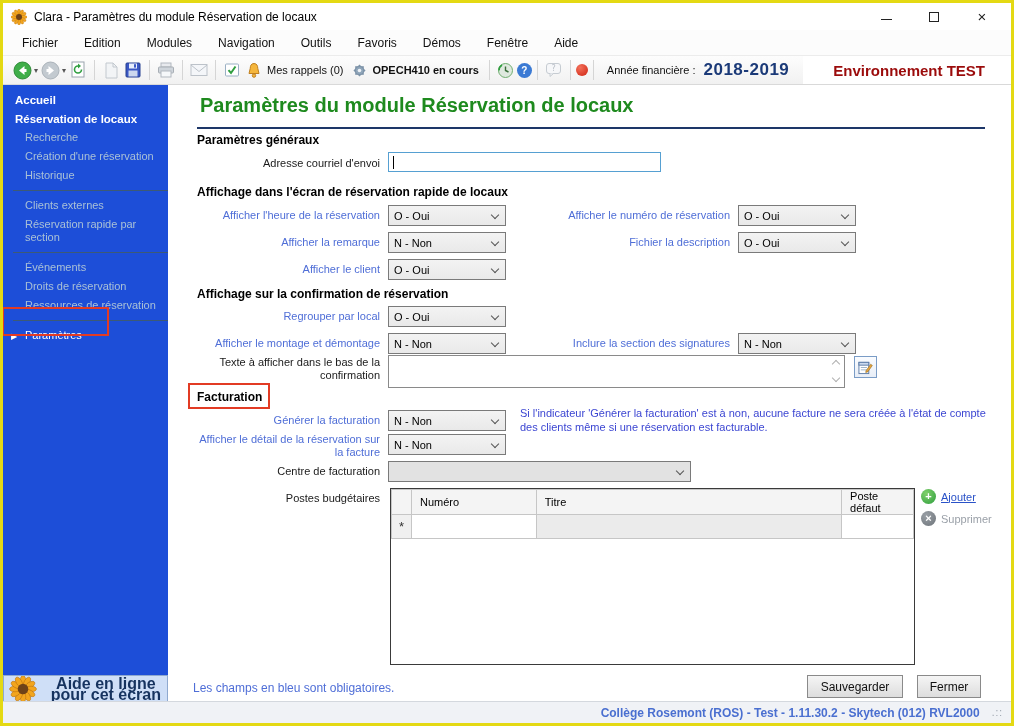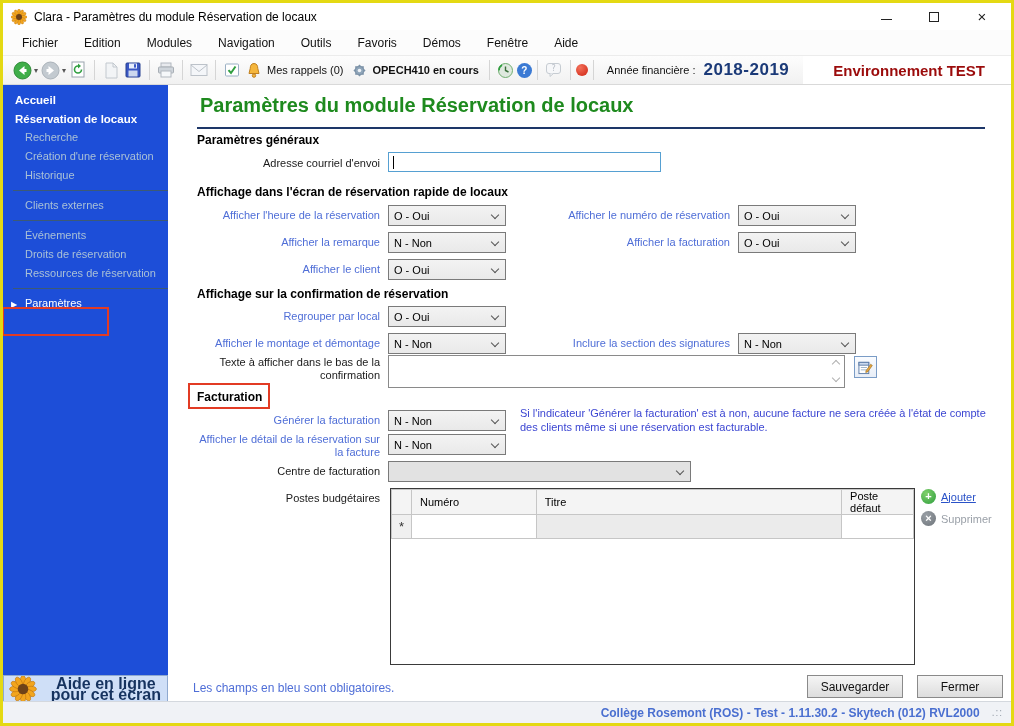"Réservation rapide par section" div.side-item { html: none -> <div>Réservation rapide par section</div> }
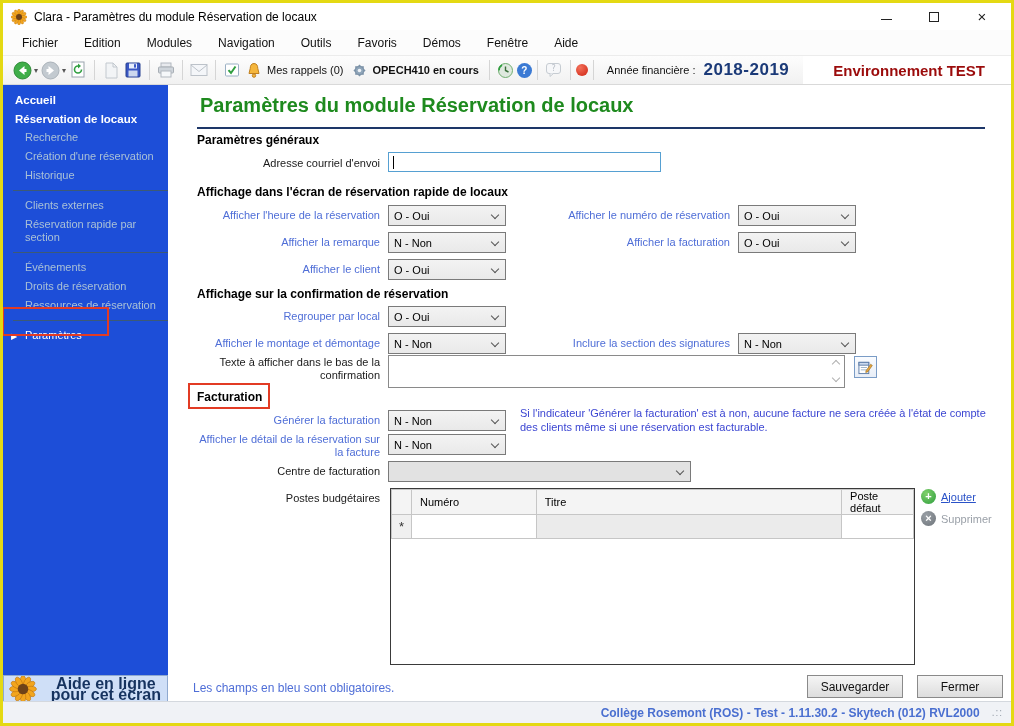"Afficher la facturation" div.lbl { text: Afficher la facturation -> Fichier la description }
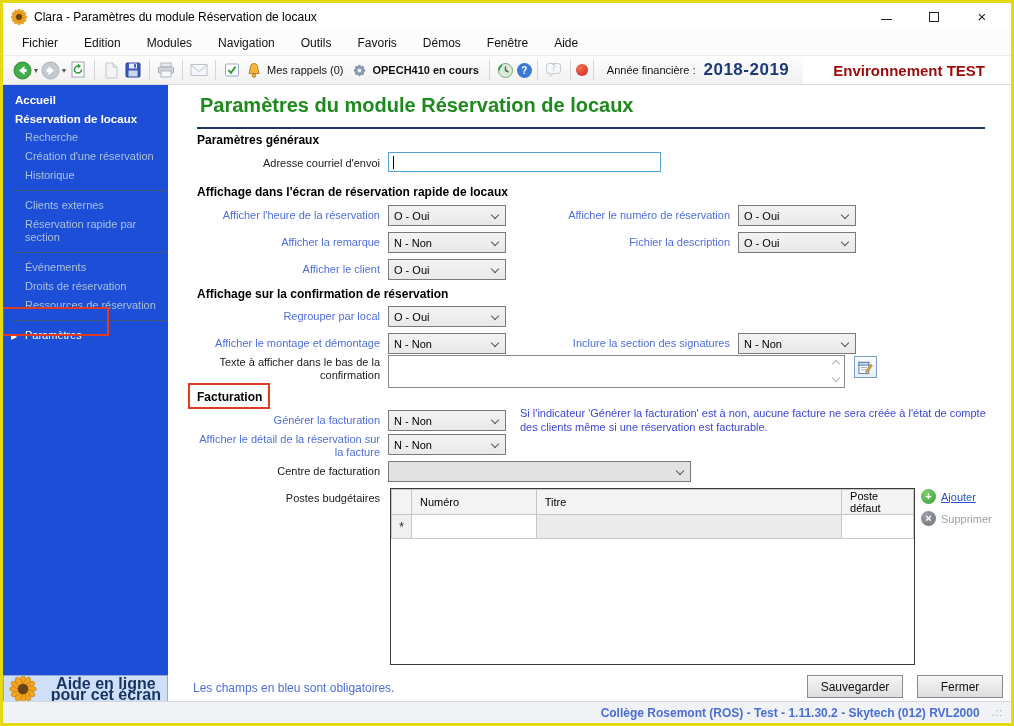"Fermer" div.btn { width: 86px -> 64px }
